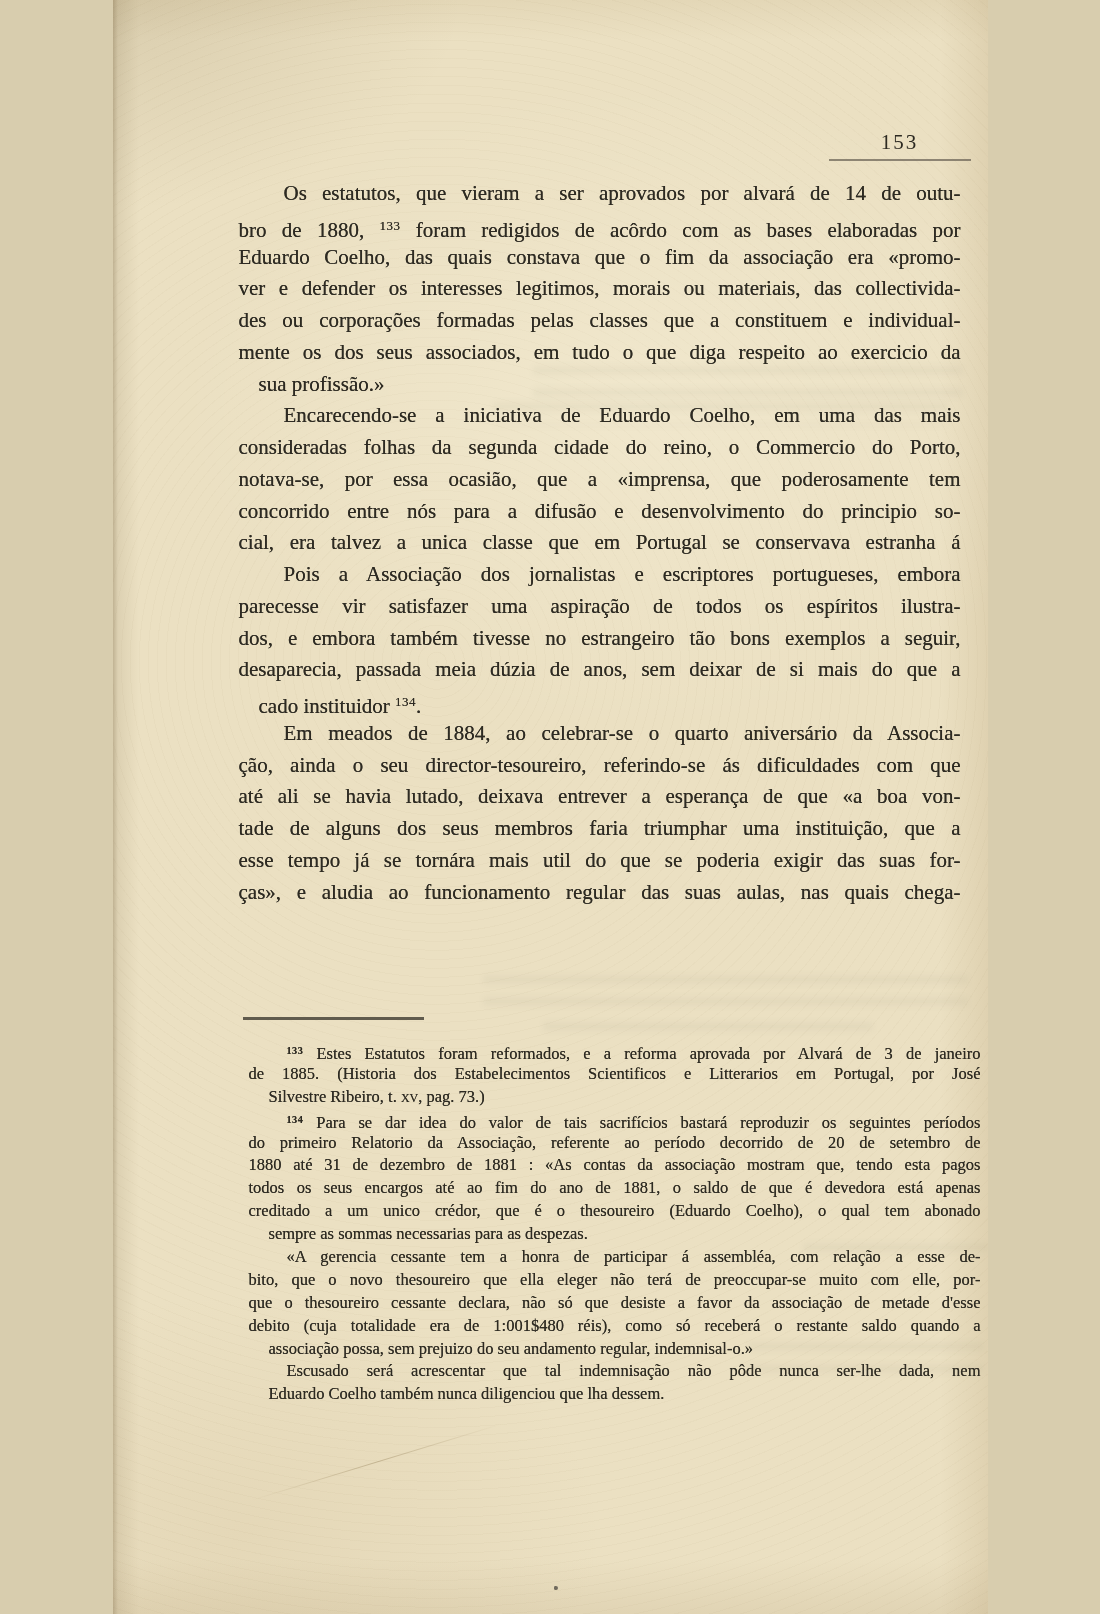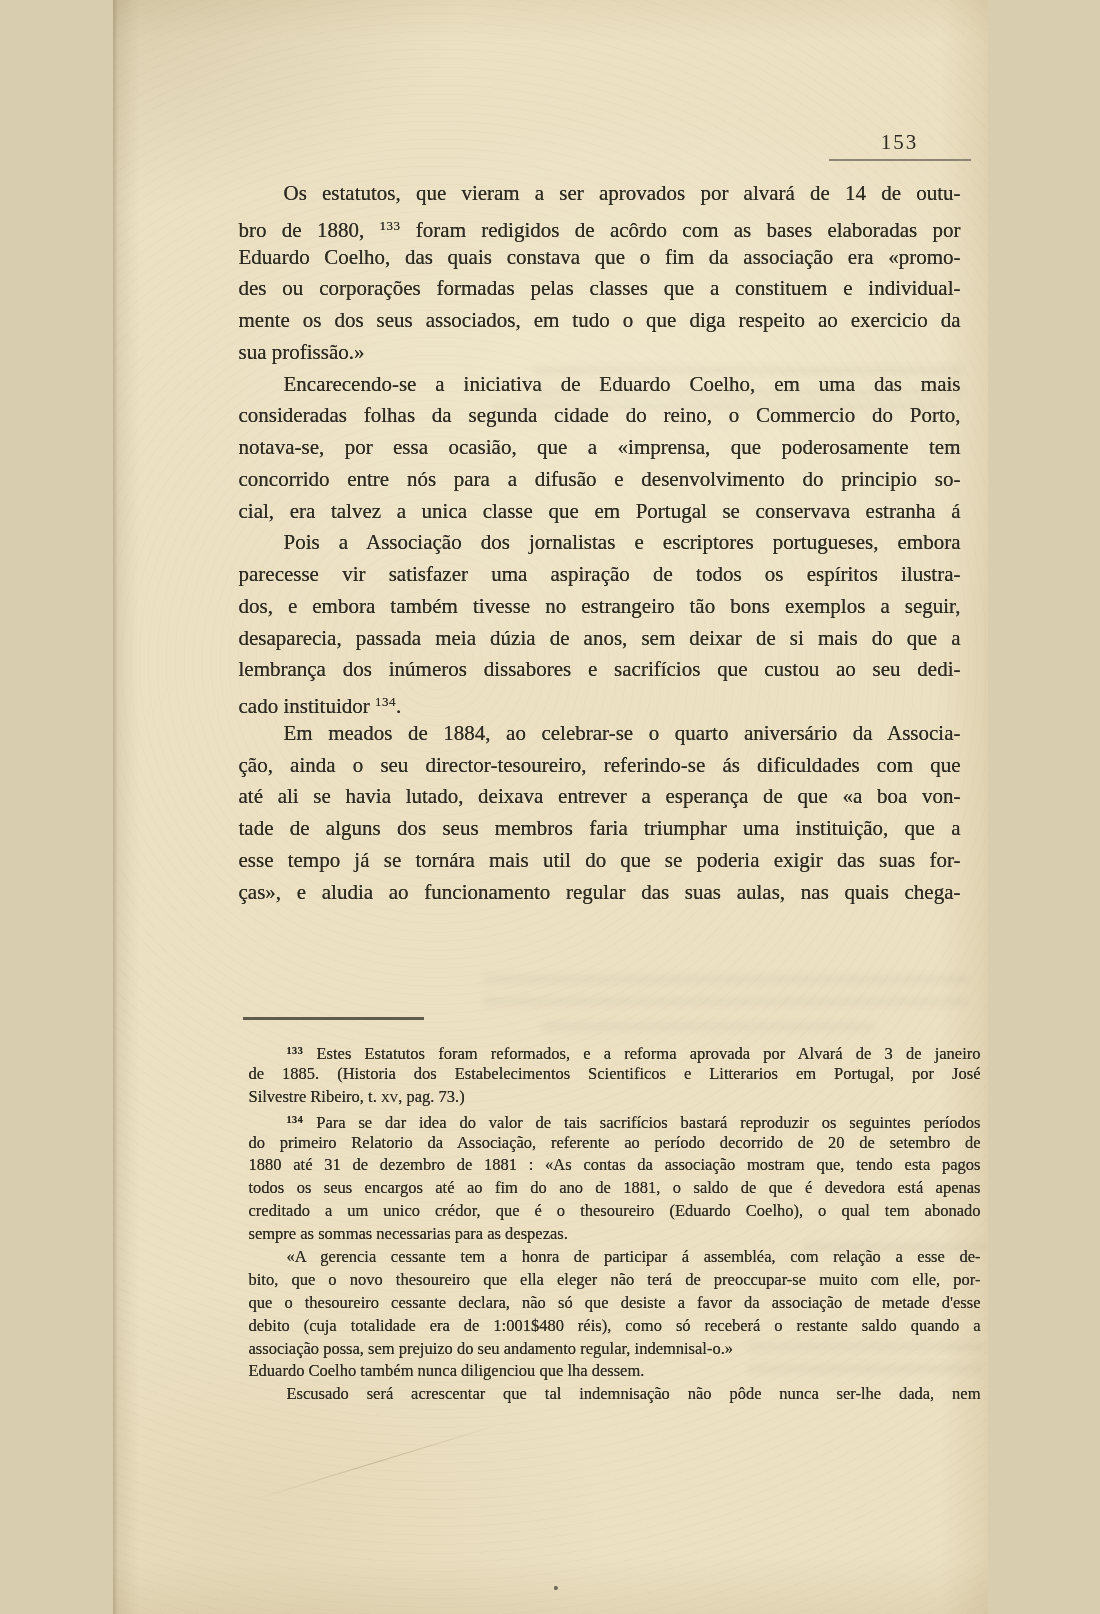"ver e defender os interesses" div.line { html: none -> <div><span>ver e defender os interesses legitimos, morais ou materiais, das collectivida-</span></div> }
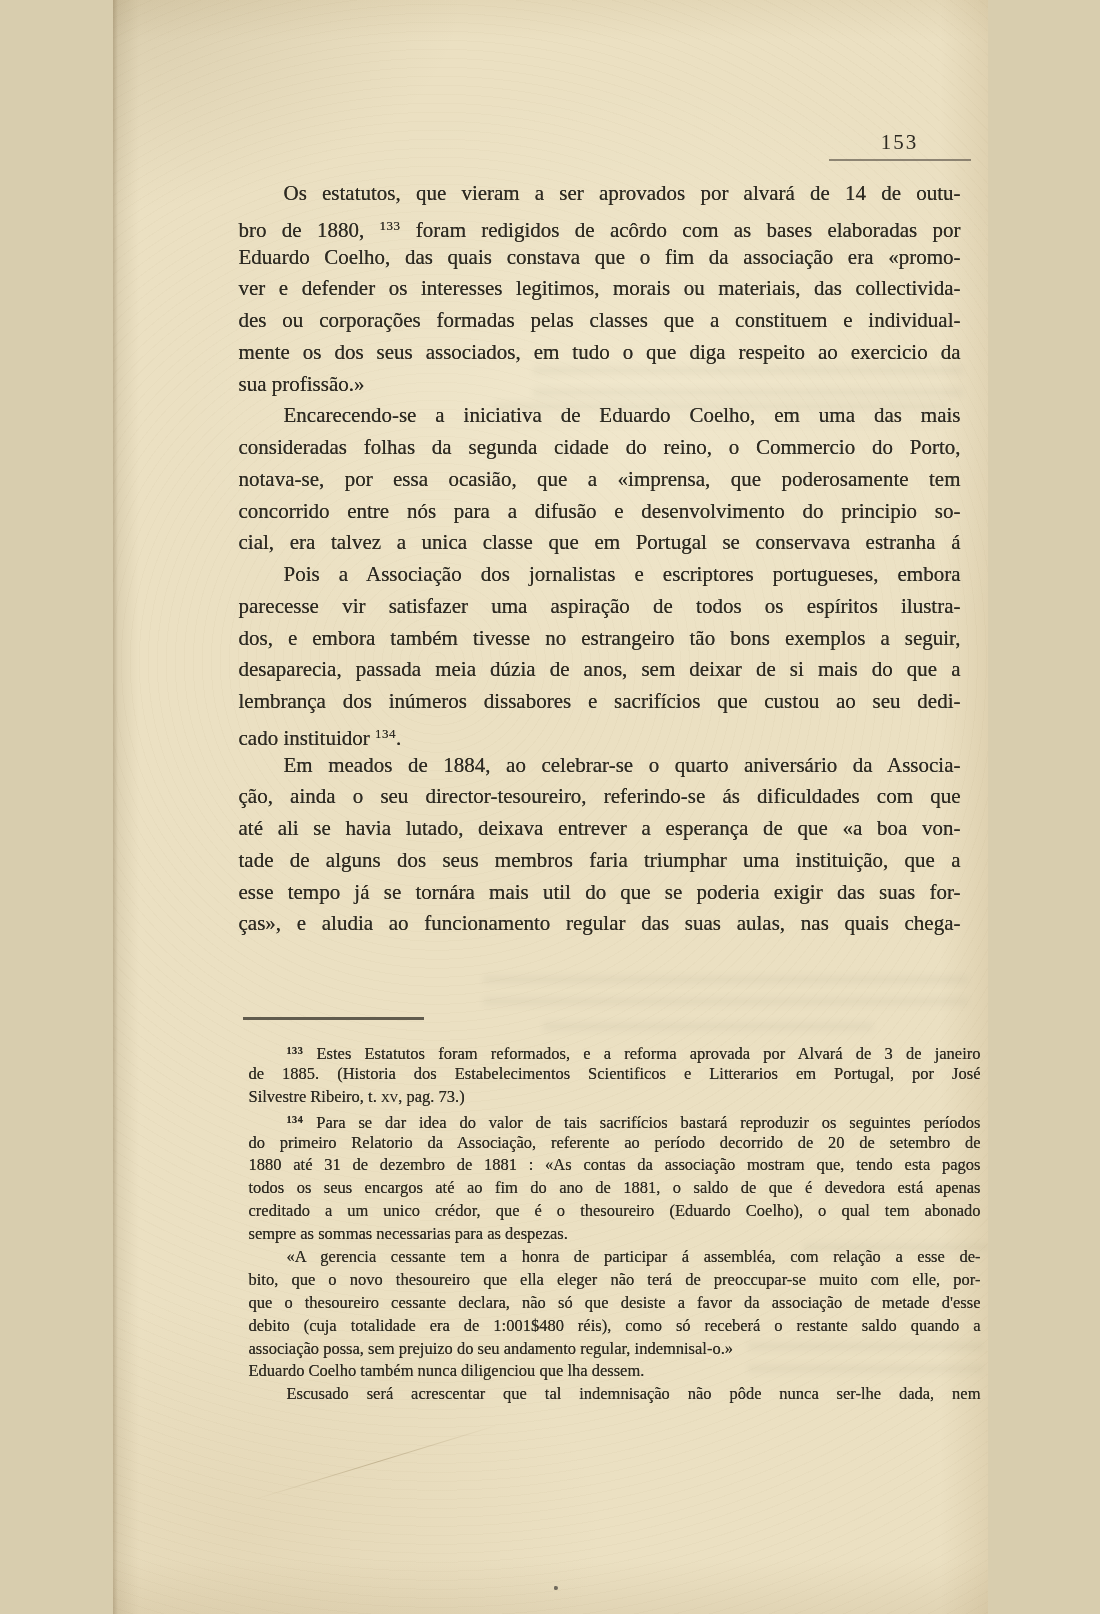"sua profissão.»" .line.pend { margin-left: none -> 20px }
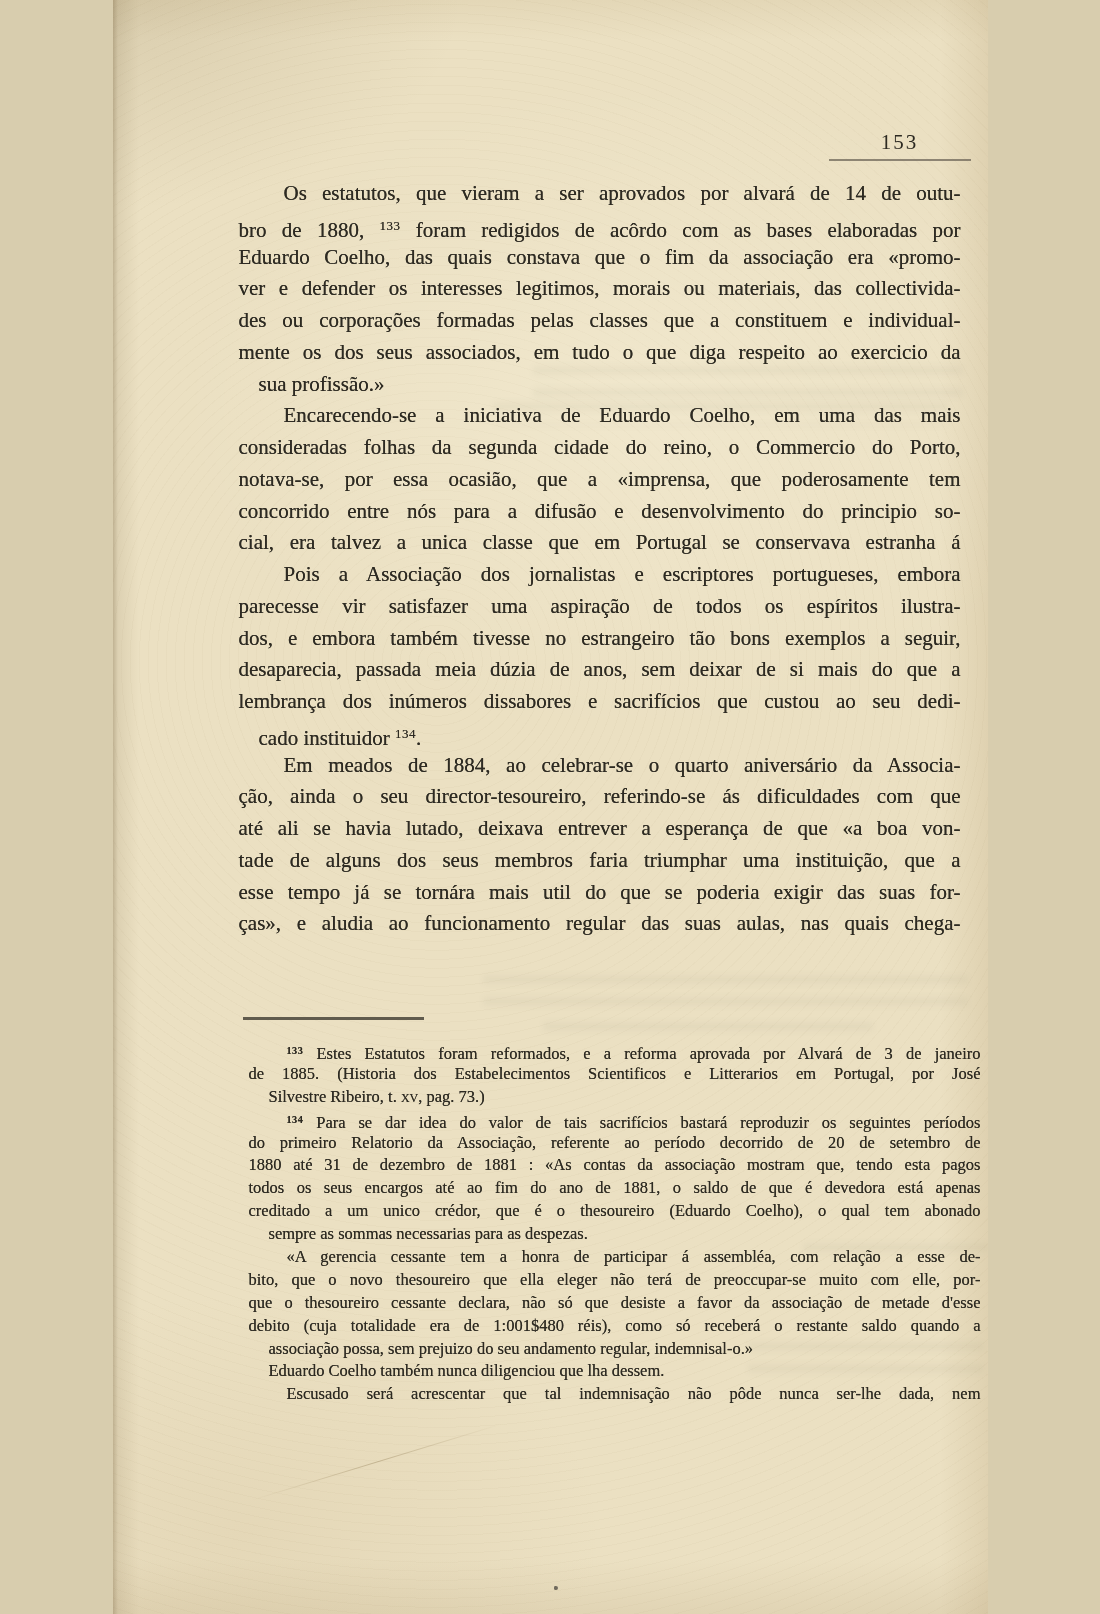"lembrança dos inúmeros dissabores e" div.line { html: <div><span>lembrança dos inúmeros dissabores e sacrifícios que custou ao seu dedi-</span></div> -> none }
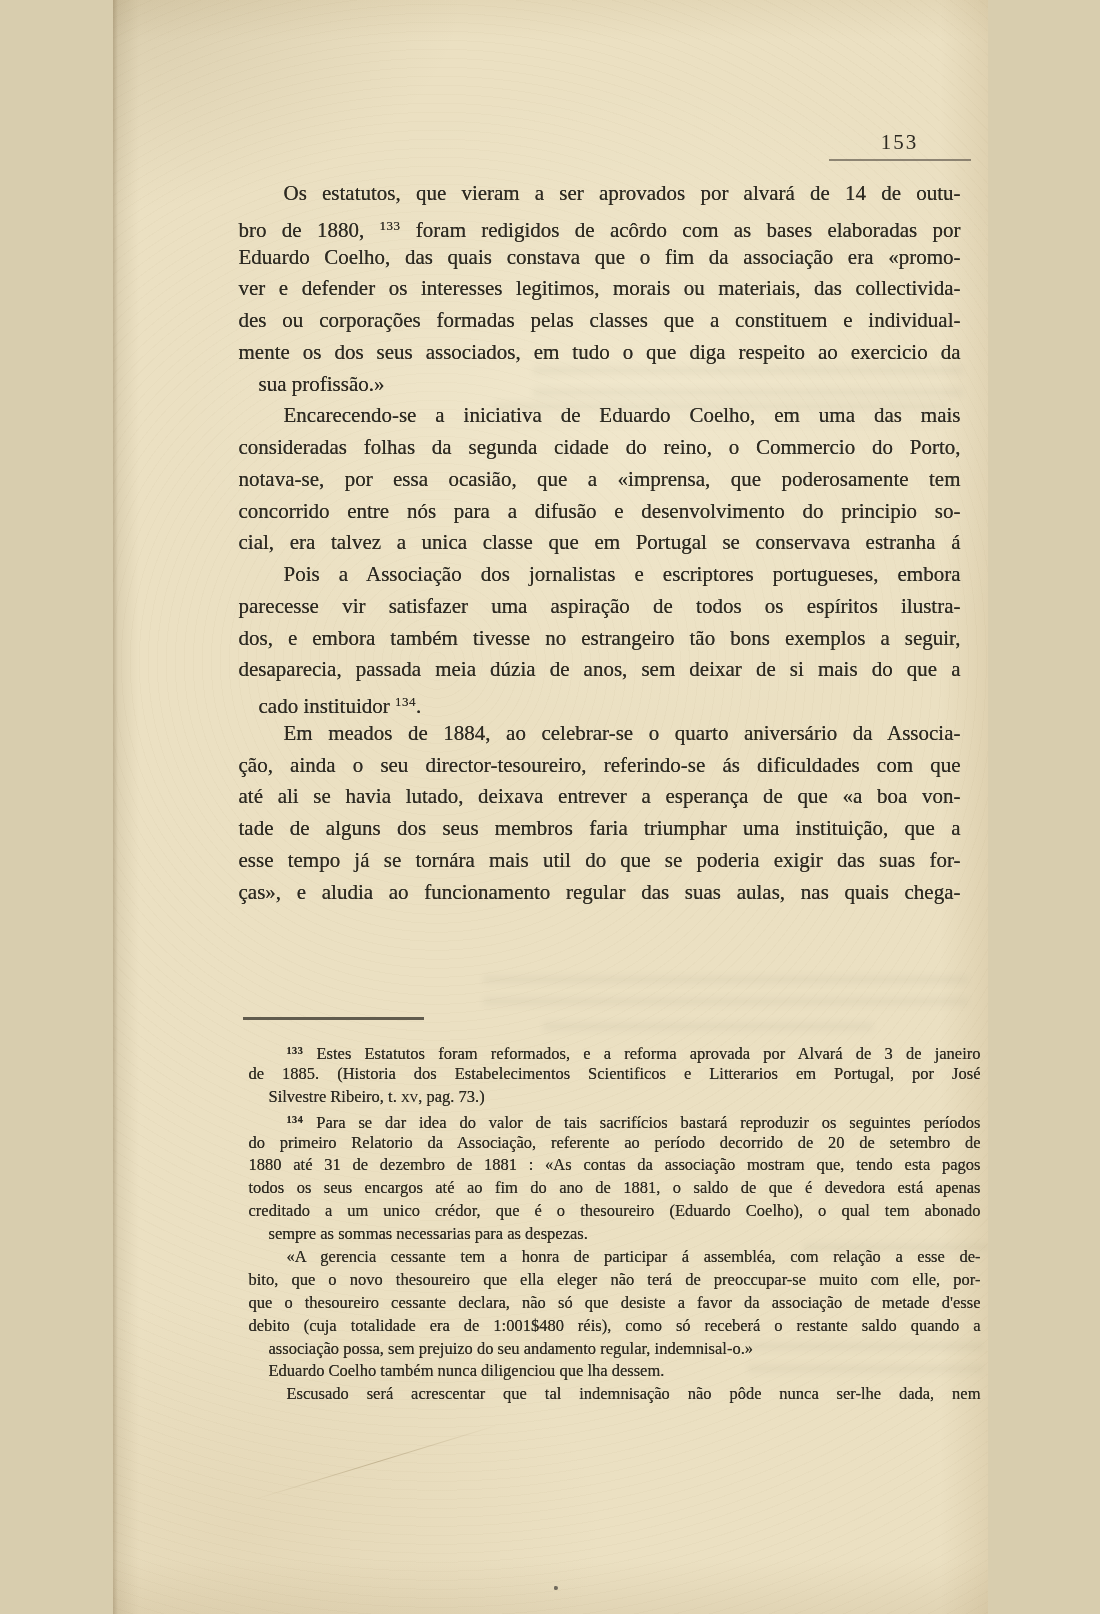"Eduardo Coelho também nunca diligenciou" div.line { order: before "Escusado será acrescentar que tal" -> after "Escusado será acrescentar que tal" }
